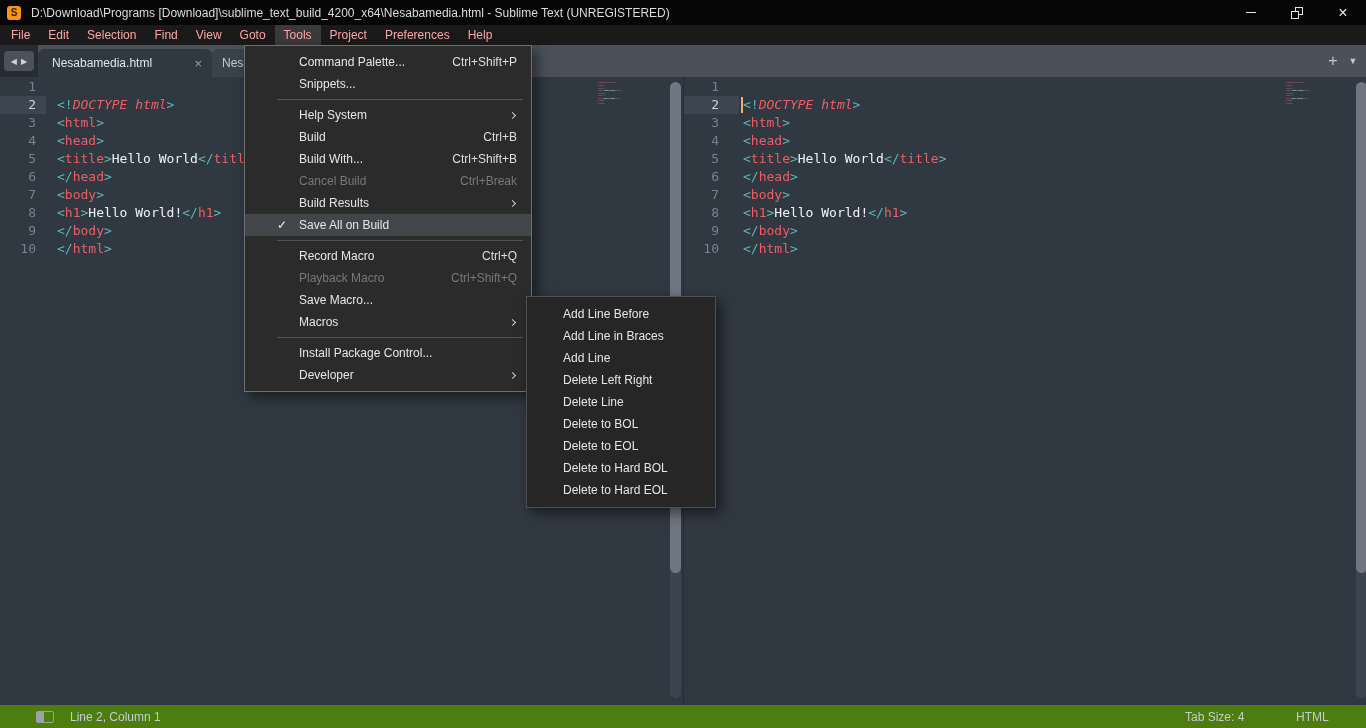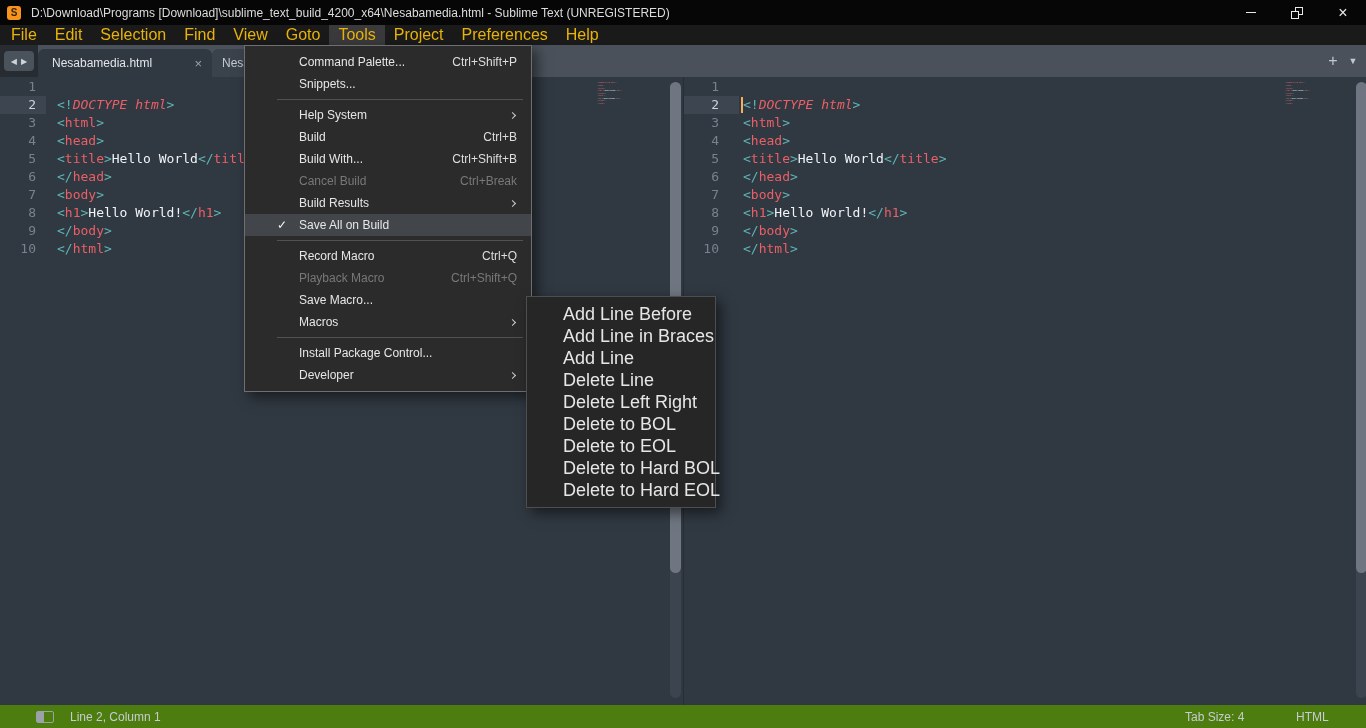"File" .menu-item { color: #eab308 -> #fca5a5; font-size: 16px -> 12px }
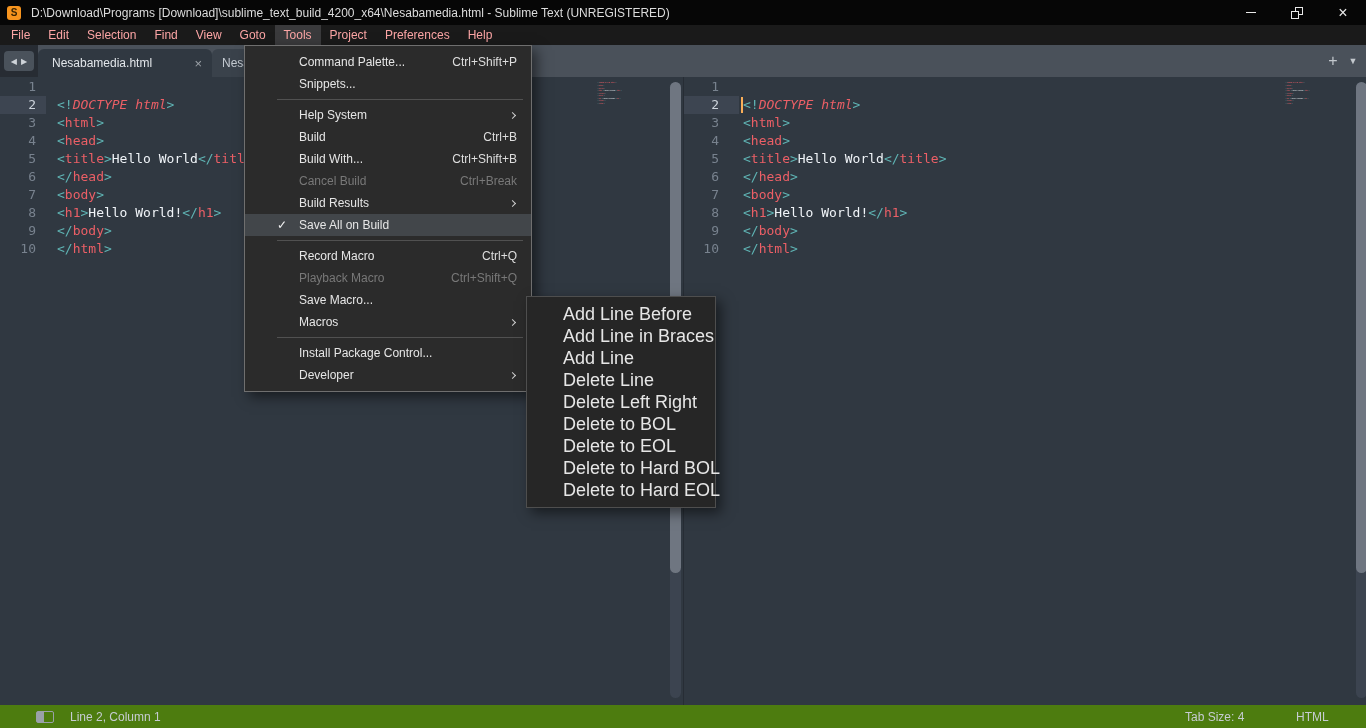"Add Line Before" .sm-item { font-size: 18px -> 12px }
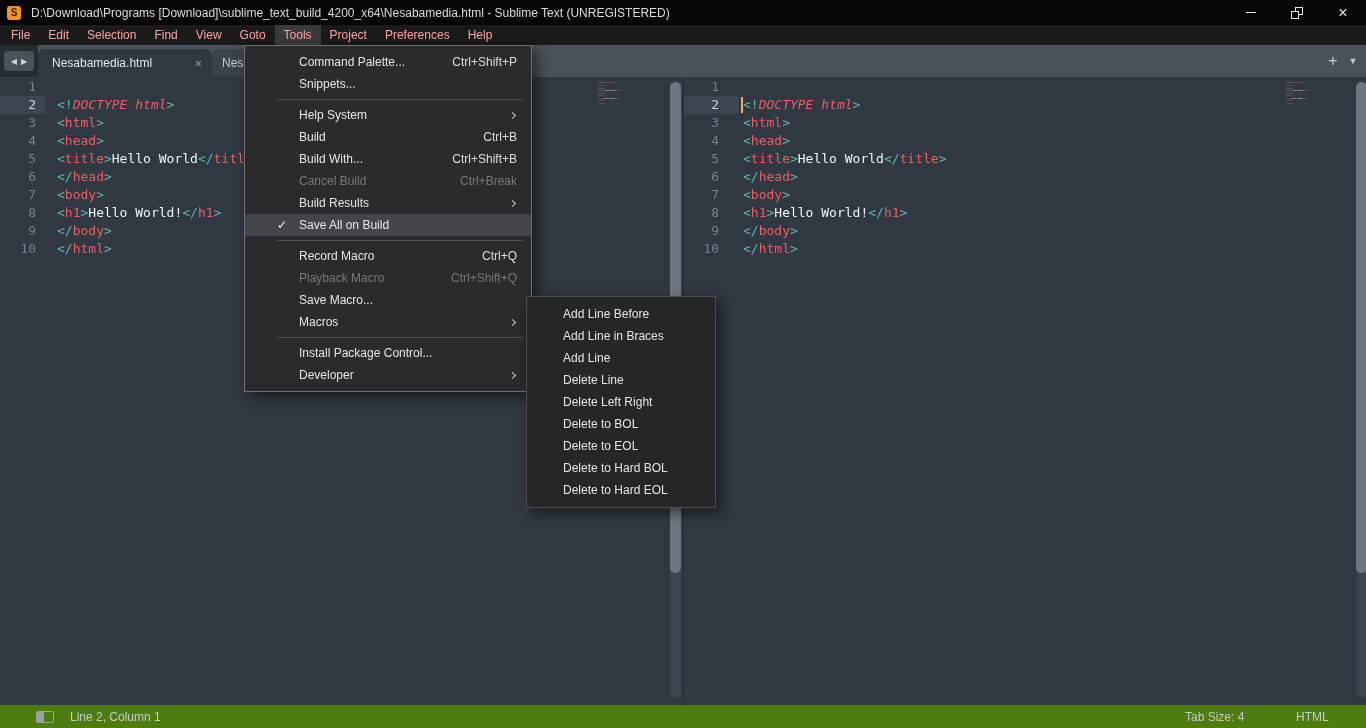"Delete Line" div.sm-item { order: before "Delete Left Right" -> after "Delete Left Right" }
